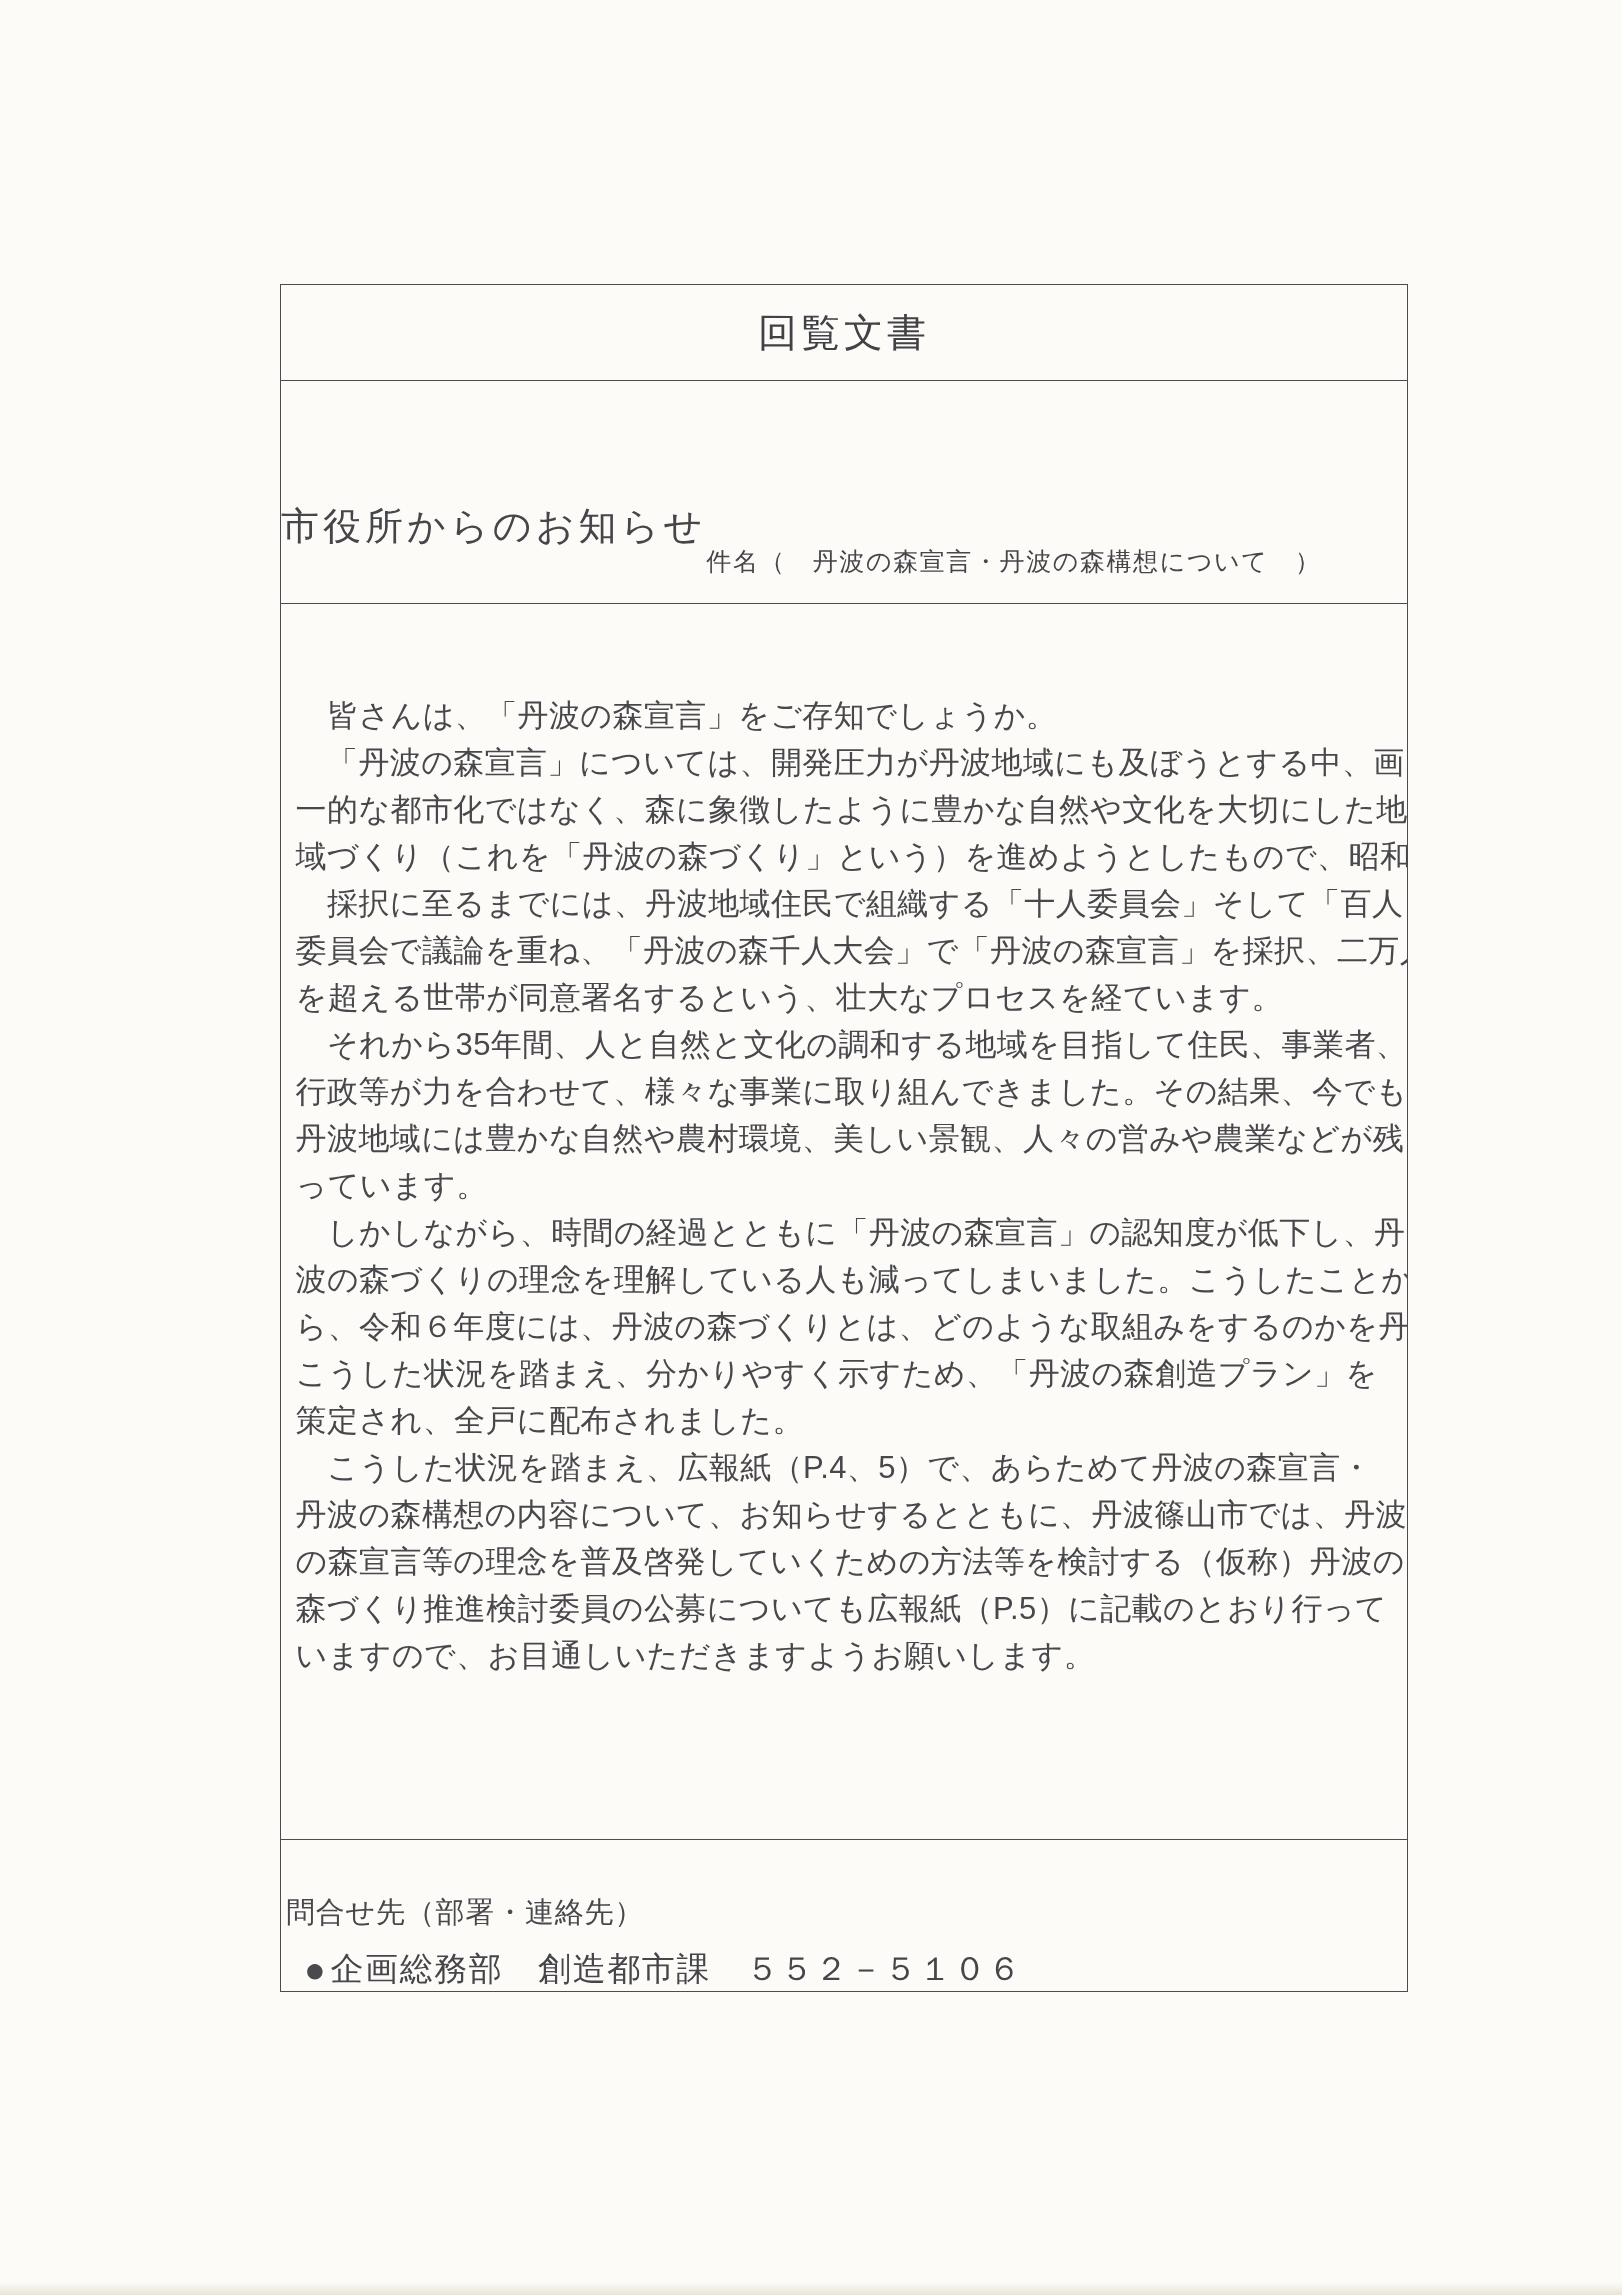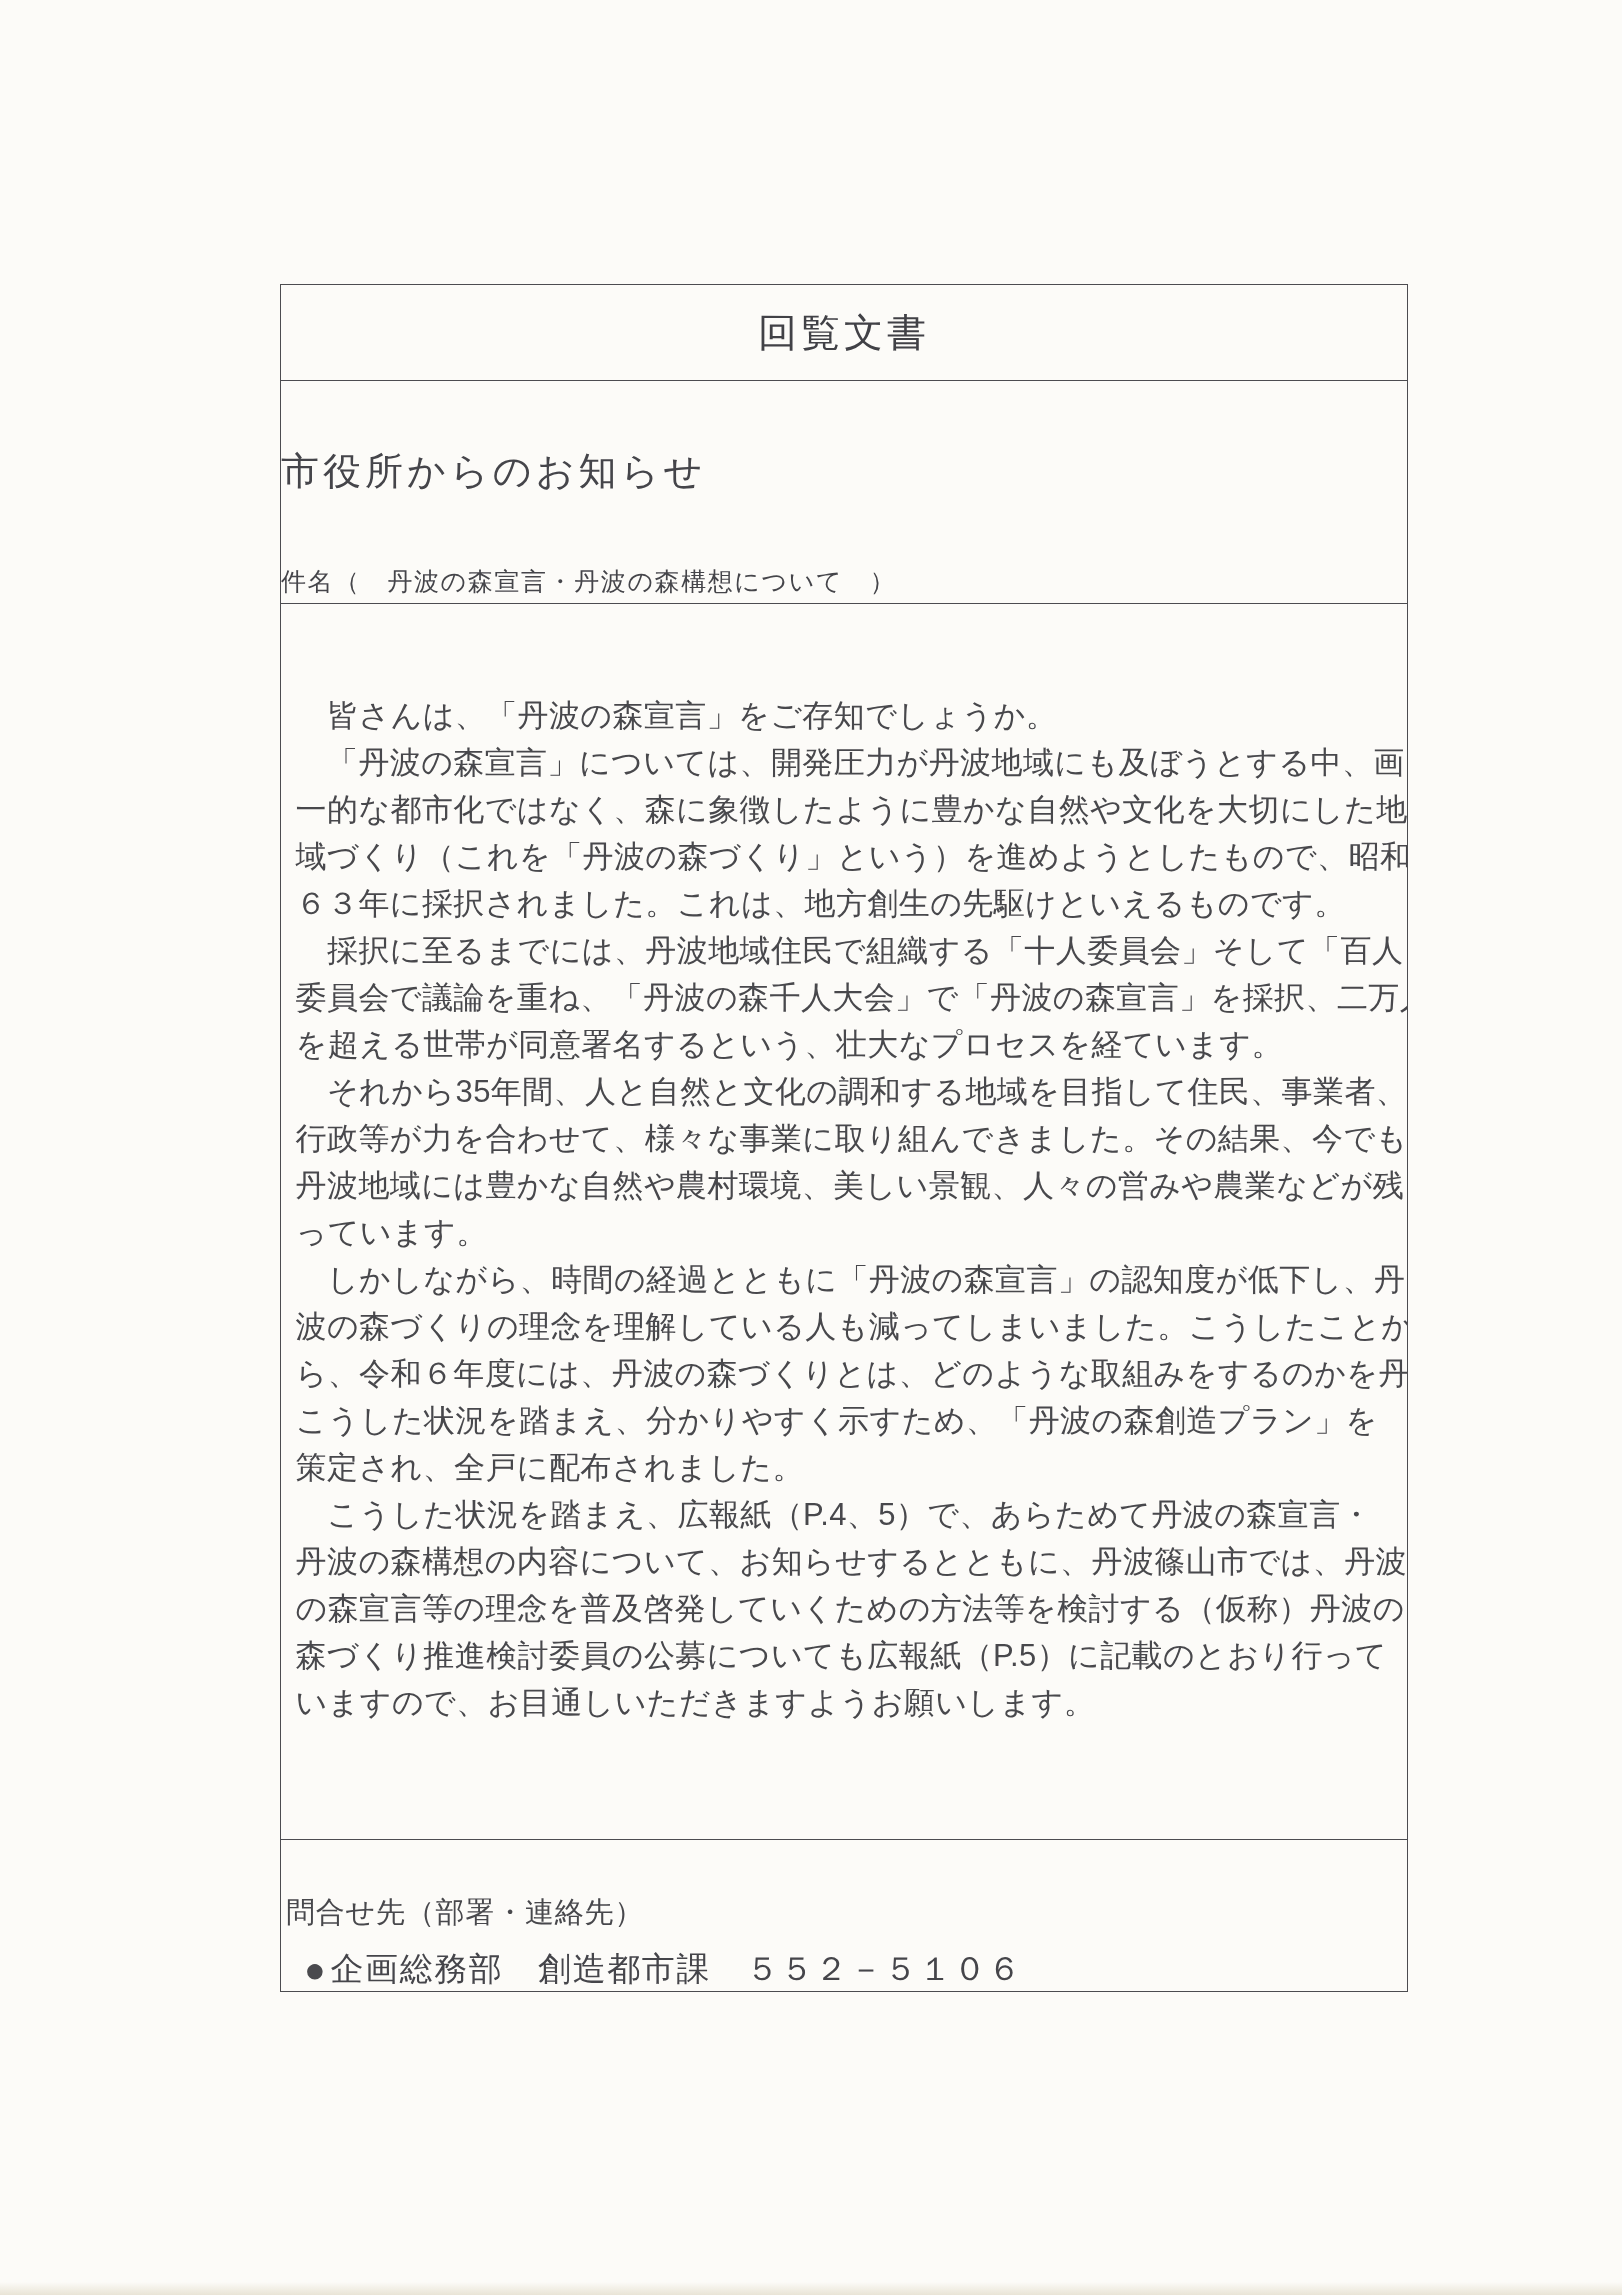"市役所からのお知らせ" .sec-notice { align-items: flex-start -> center; flex-direction: column -> row }
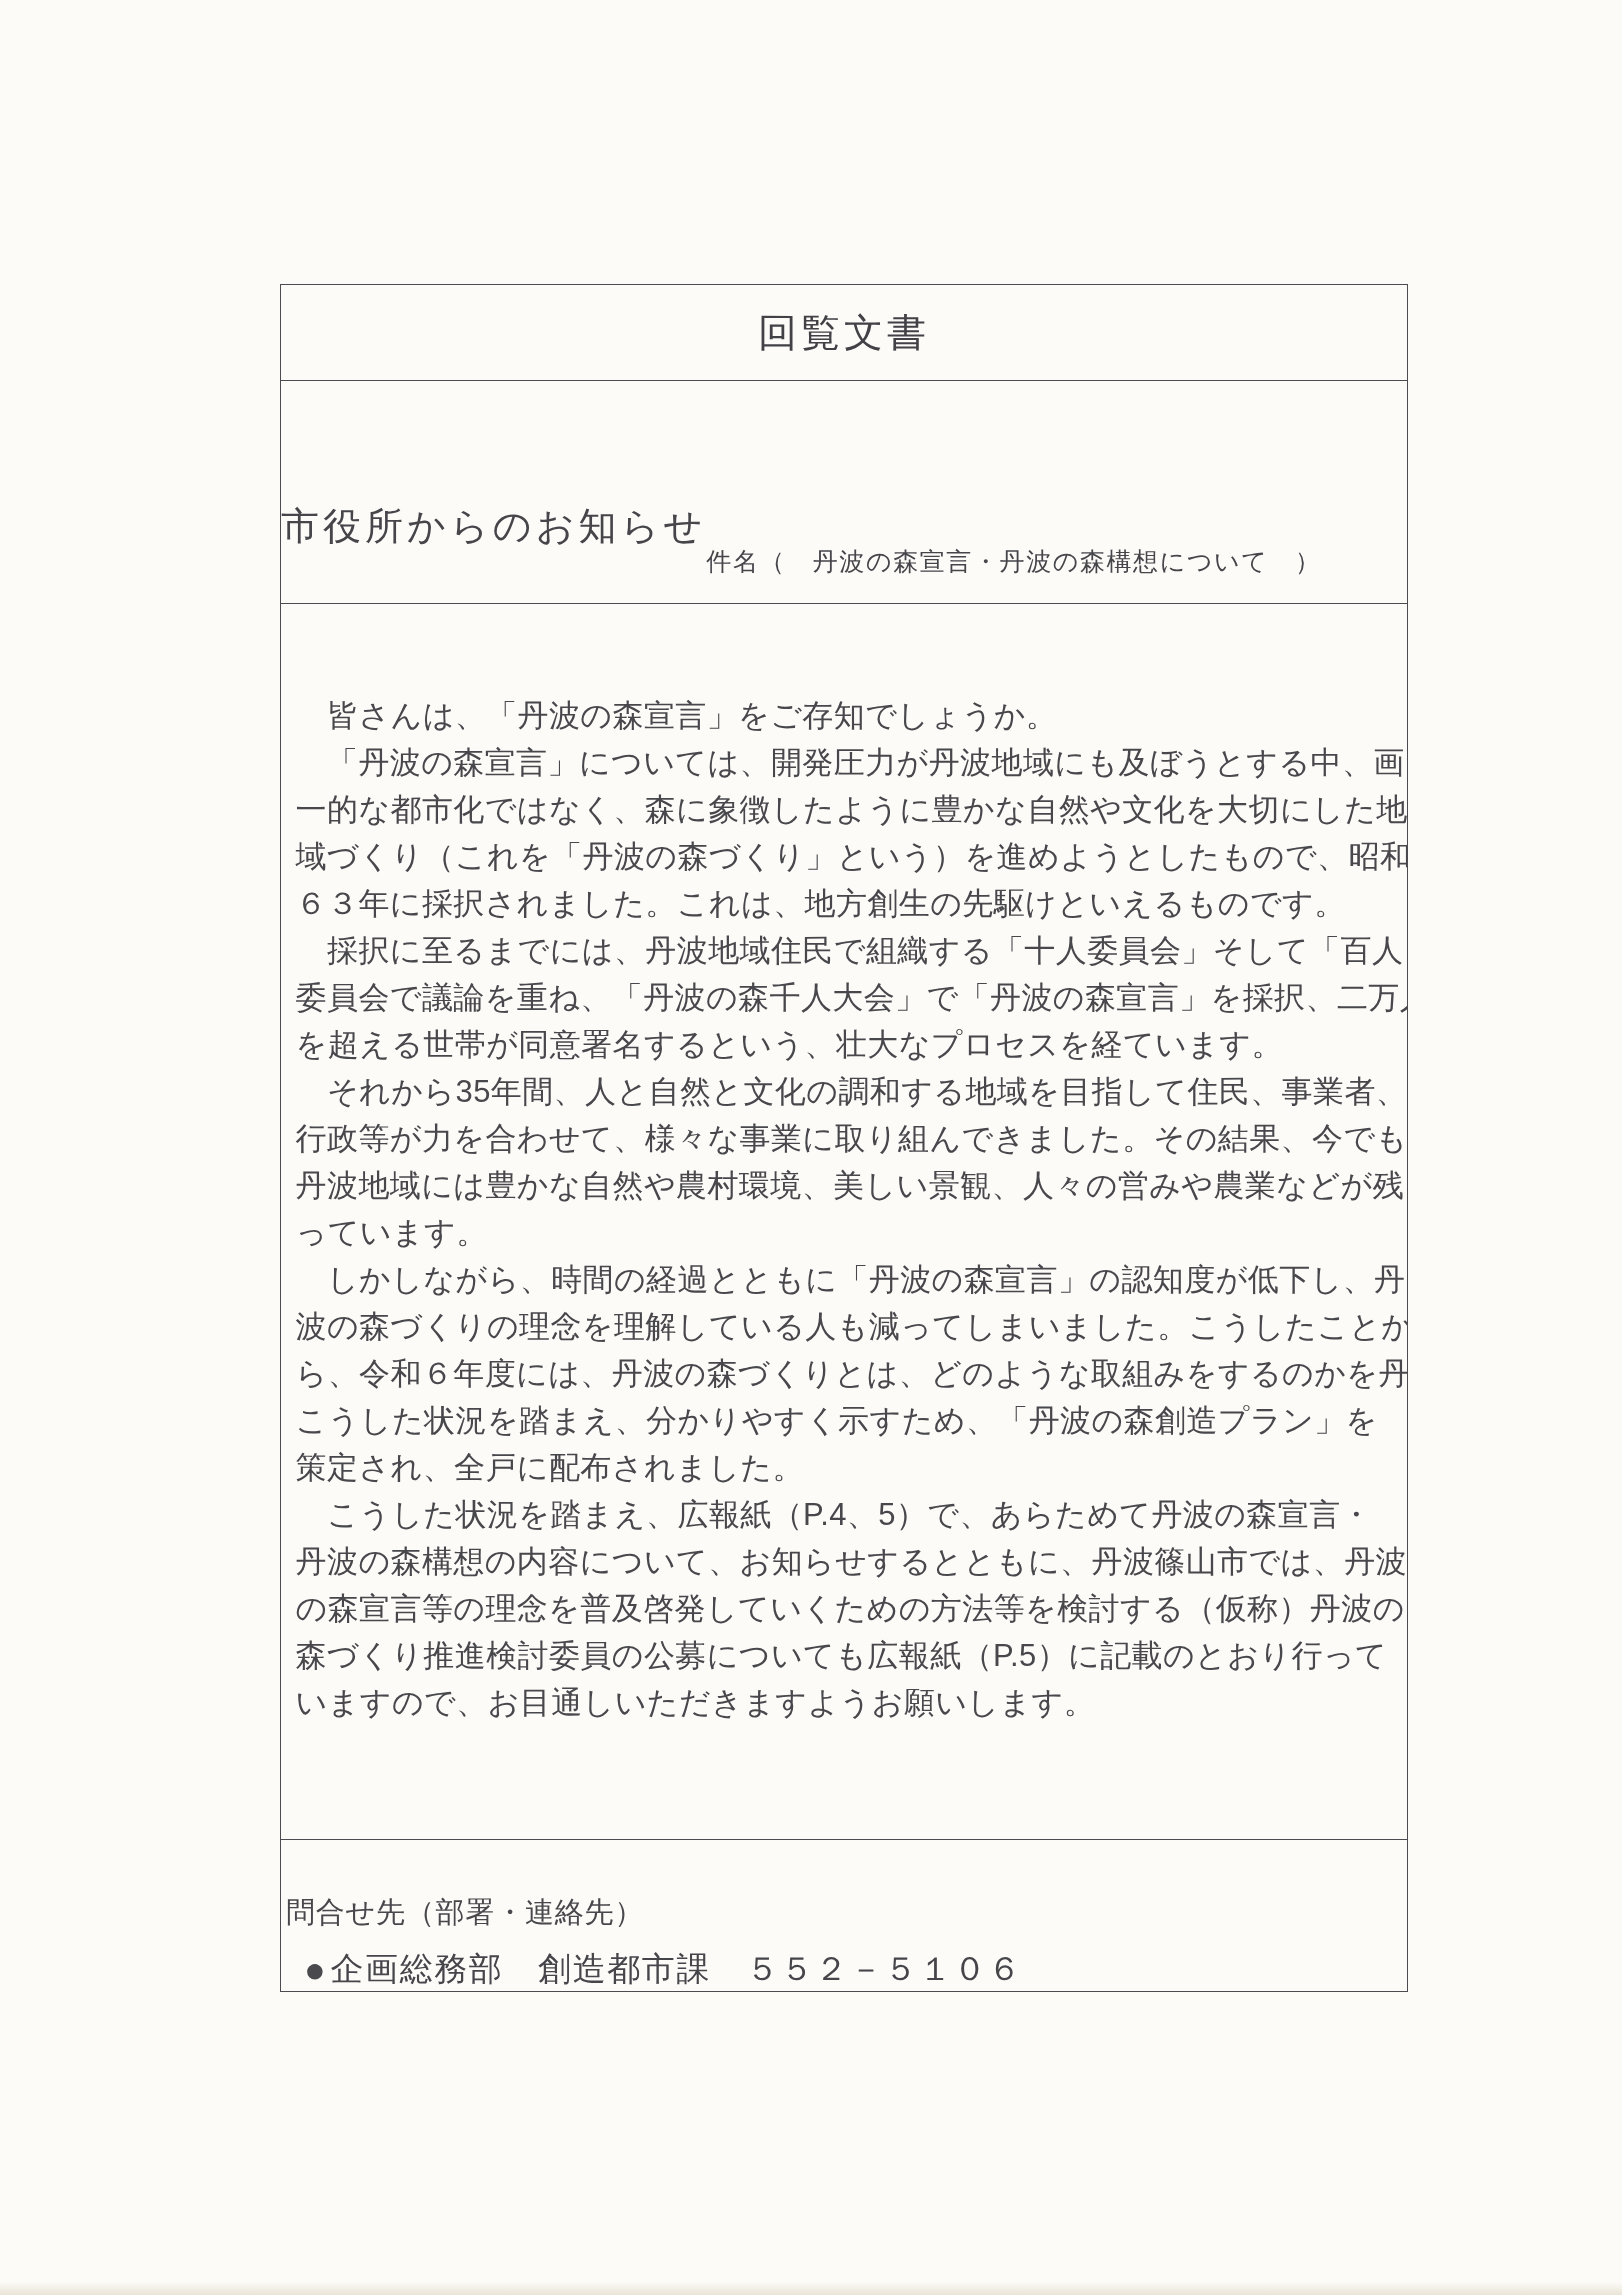"６３年に採択されました。これは、地方創生の先駆けといえるものです。" div.body-line { html: <div>６３年に採択されました。これは、地方創生の先駆けといえるものです。</div> -> none }
